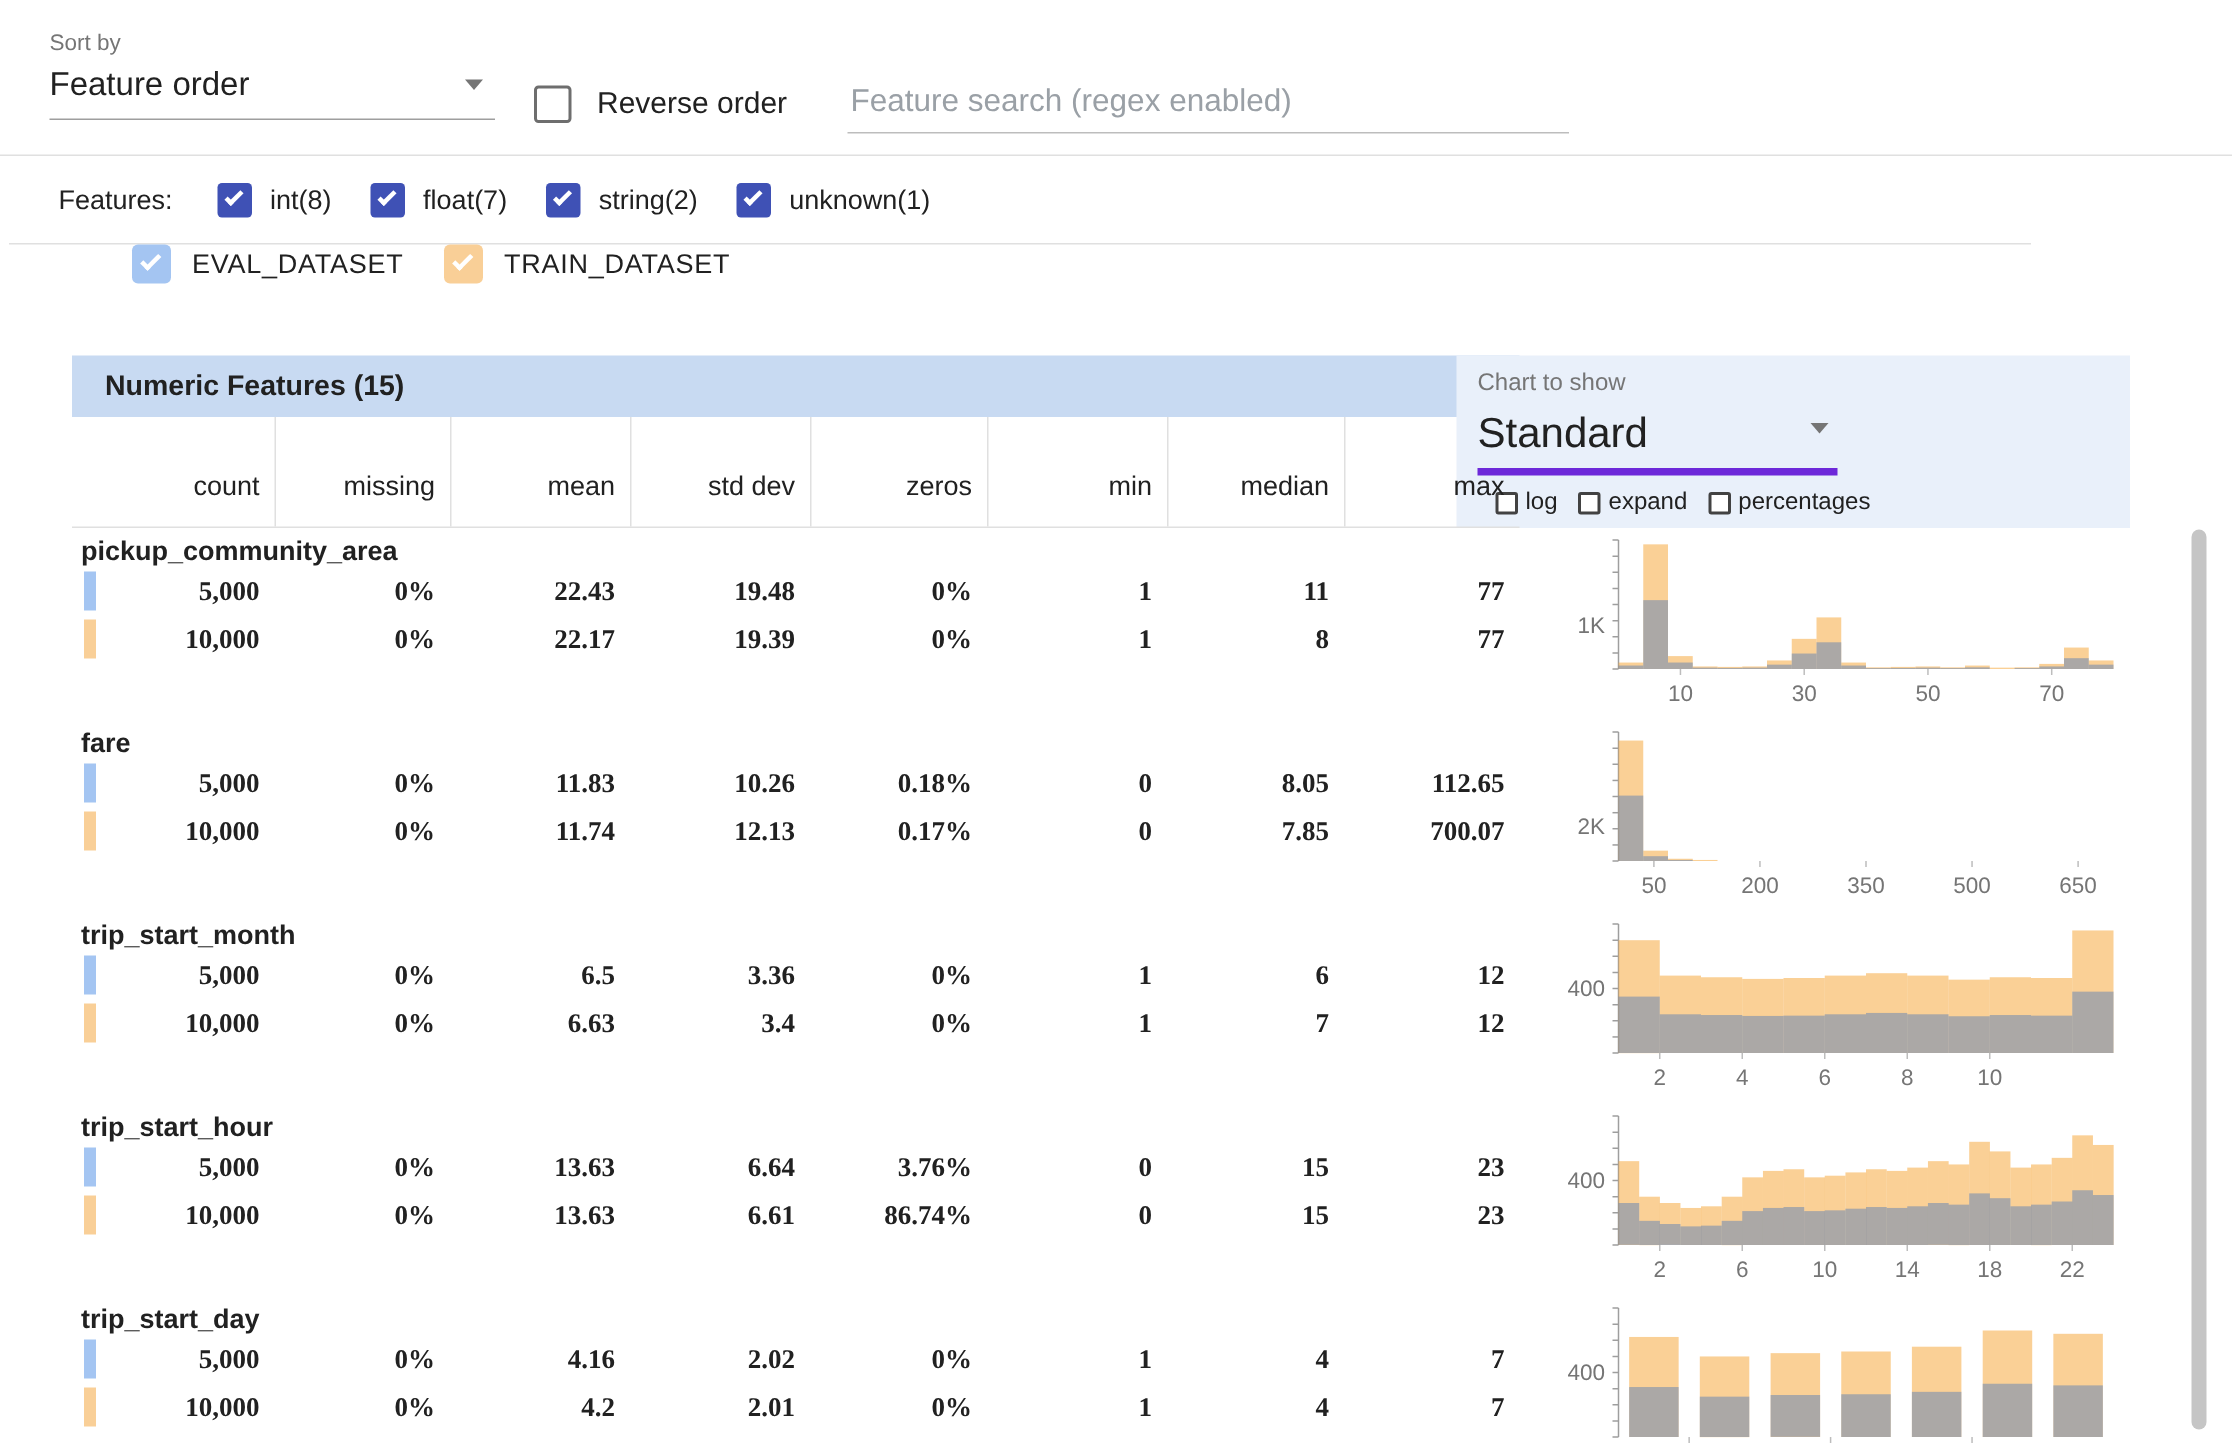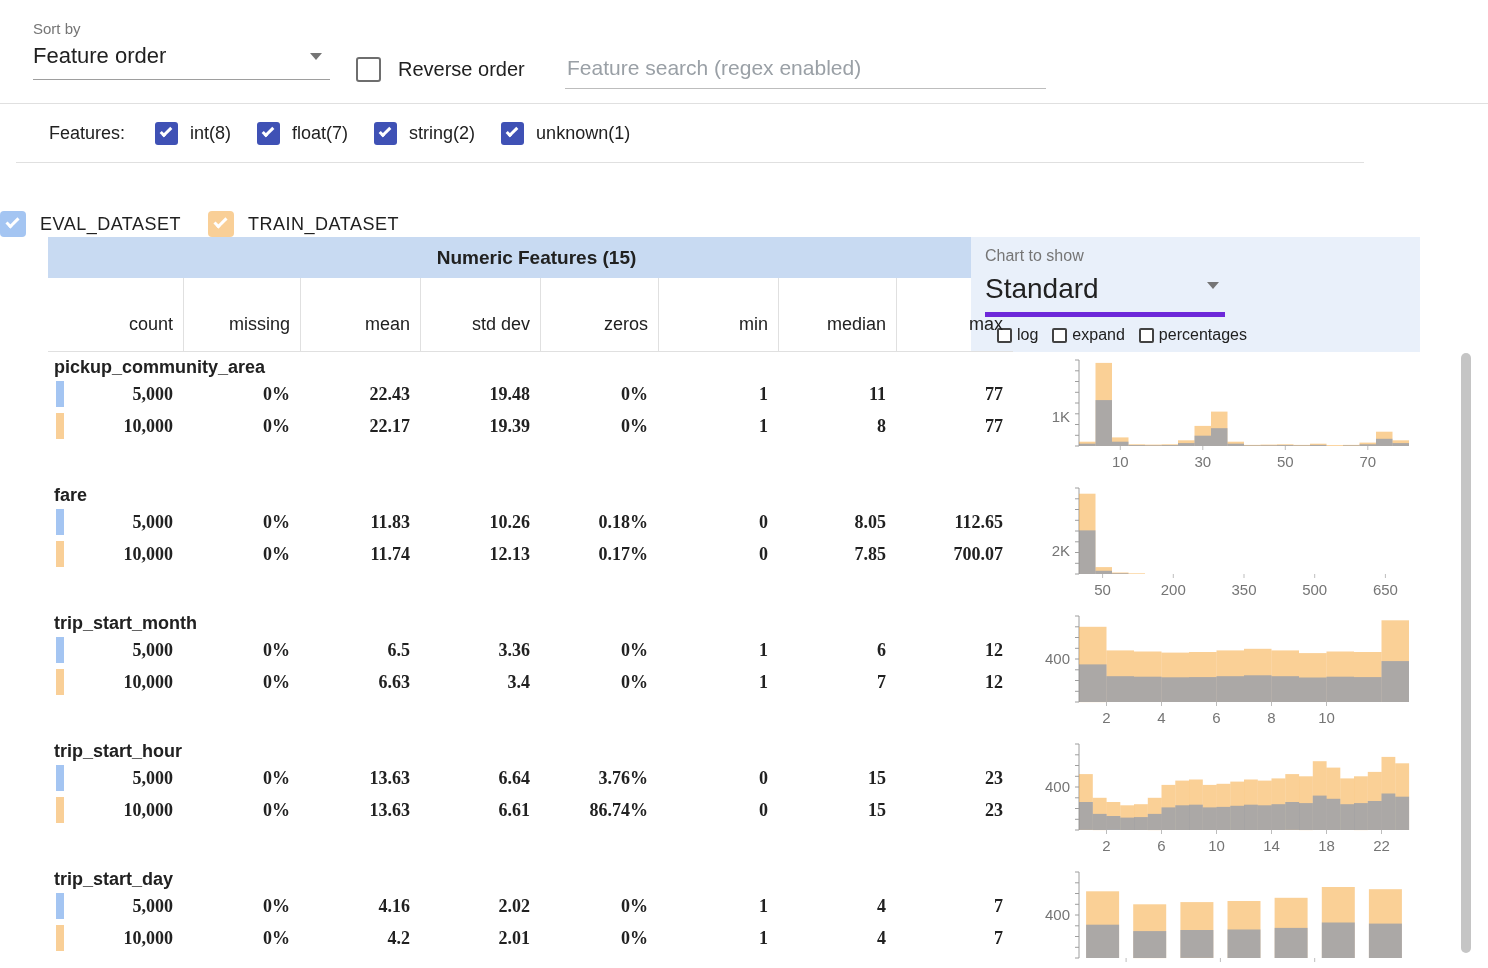"Features:" .features-bar { left: 16px -> 6px }
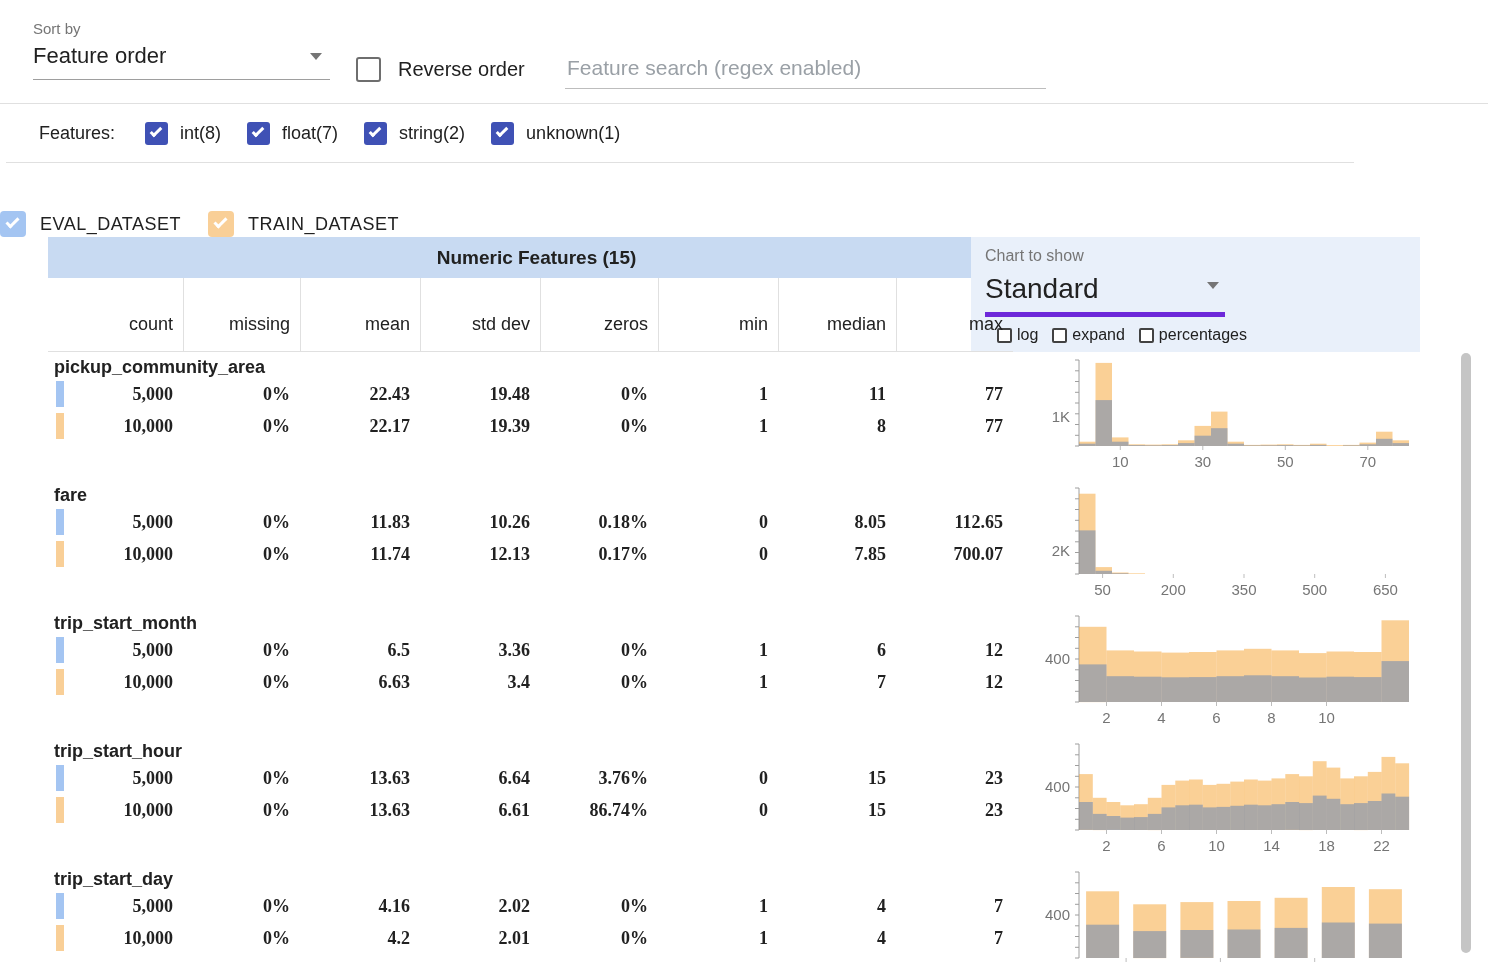"EVAL_DATASET" .legend { align-items: flex-end -> flex-start; padding-left: none -> 88px }
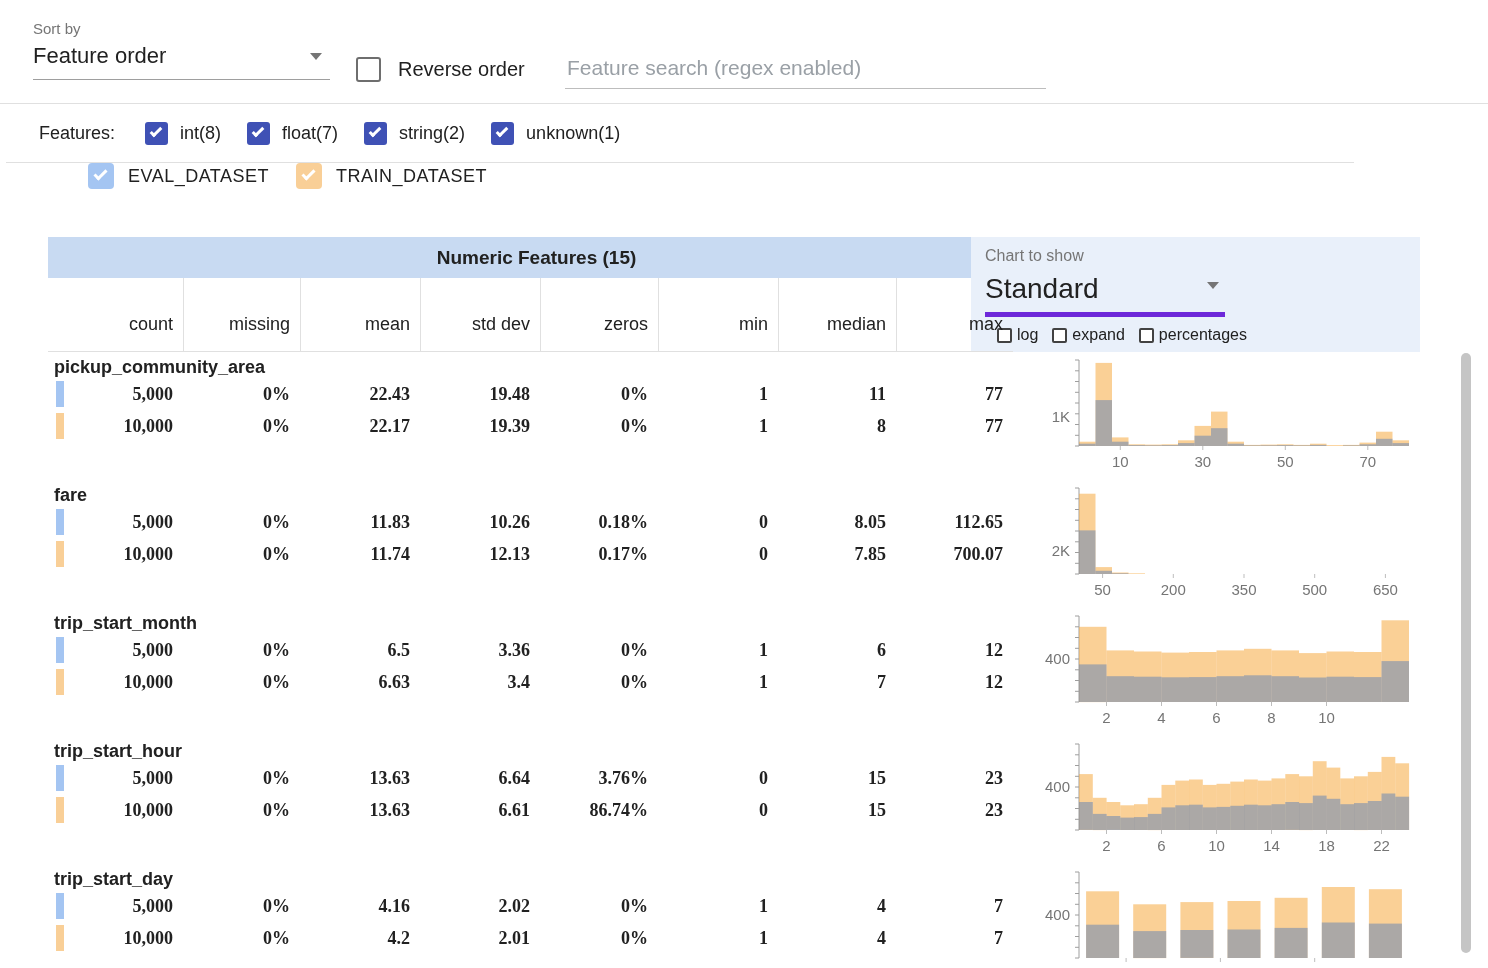"Numeric Features (15)" .nf-title { padding-left: 12px -> 22px; text-align: center -> none }
